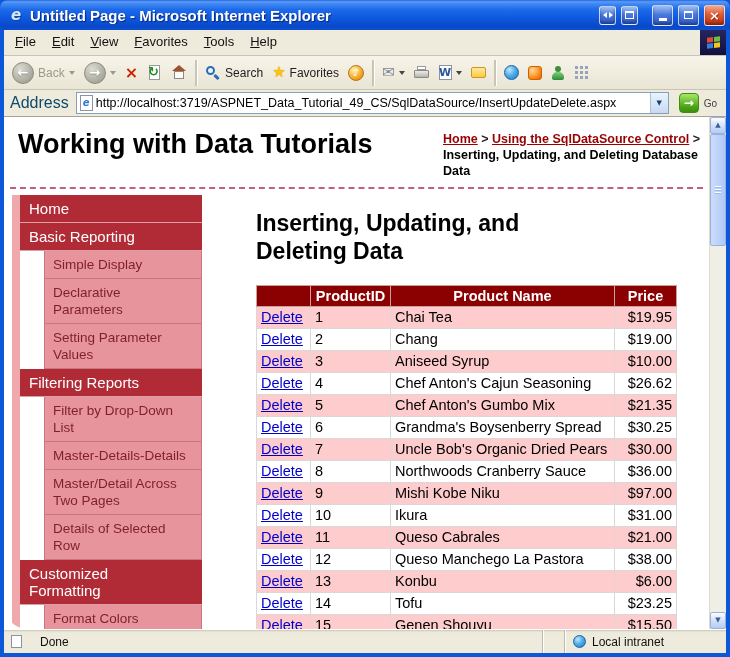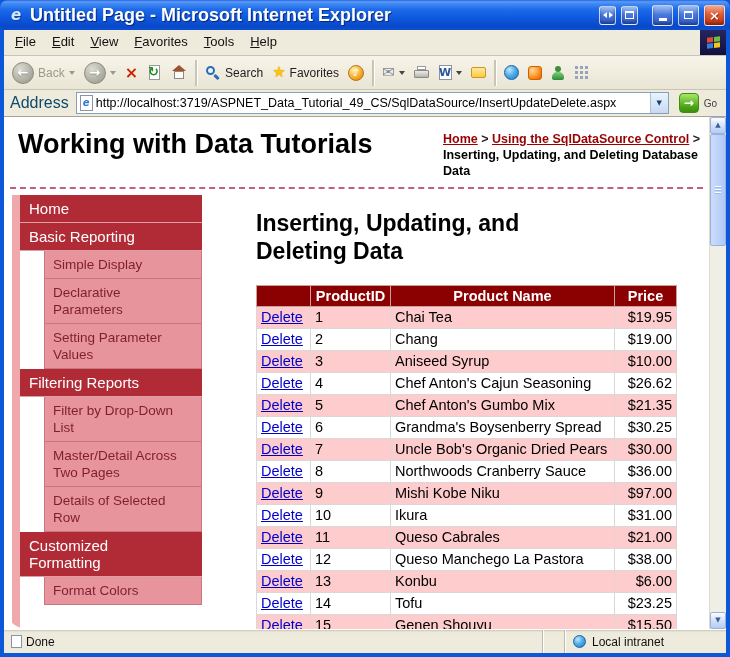"Untitled Page - Microsoft Internet" .title-text { font-size: 18px -> 15px }
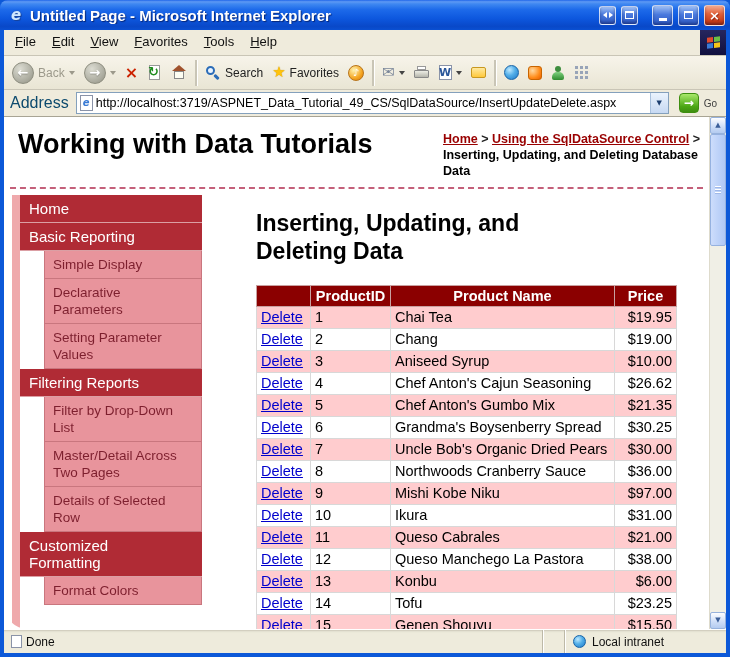"Master-Details-Details" a.nav-item { html: none -> <a>Master-Details-Details</a> }
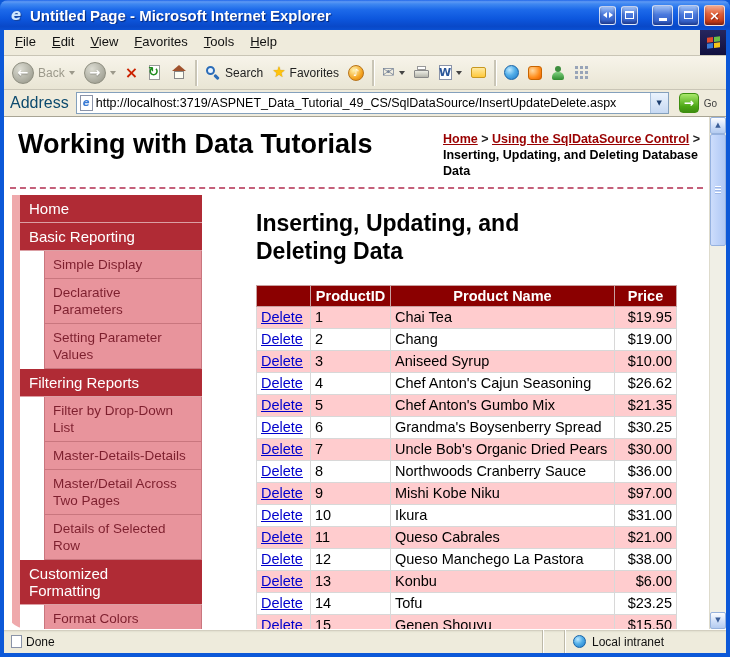"Done" .status-left { gap: 4px -> 18px }
